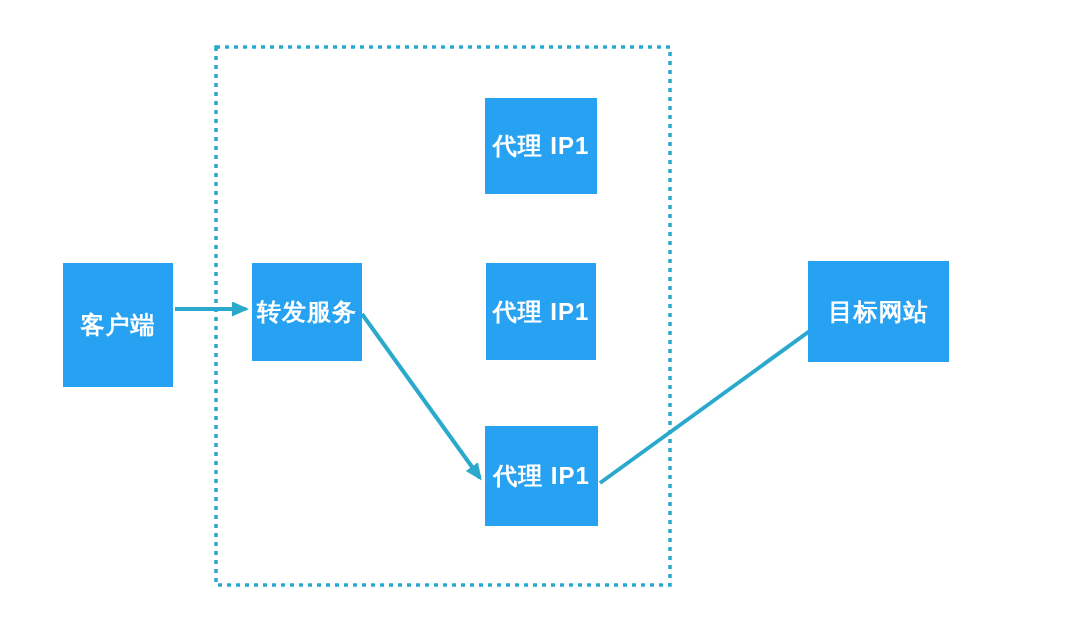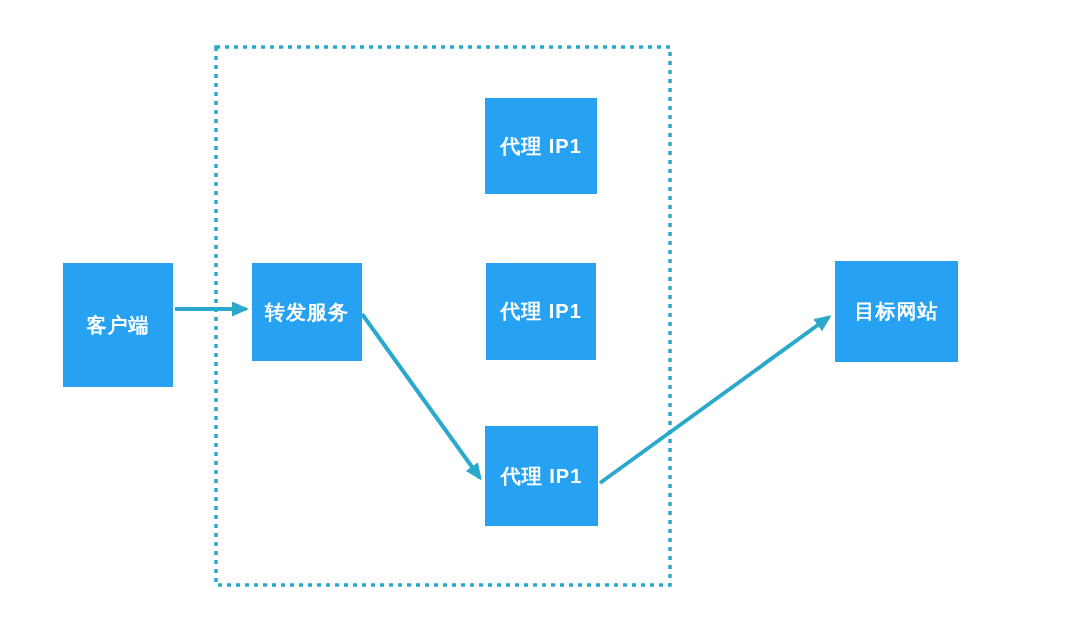"代理 IP1" .node { font-size: 20px -> 24px }
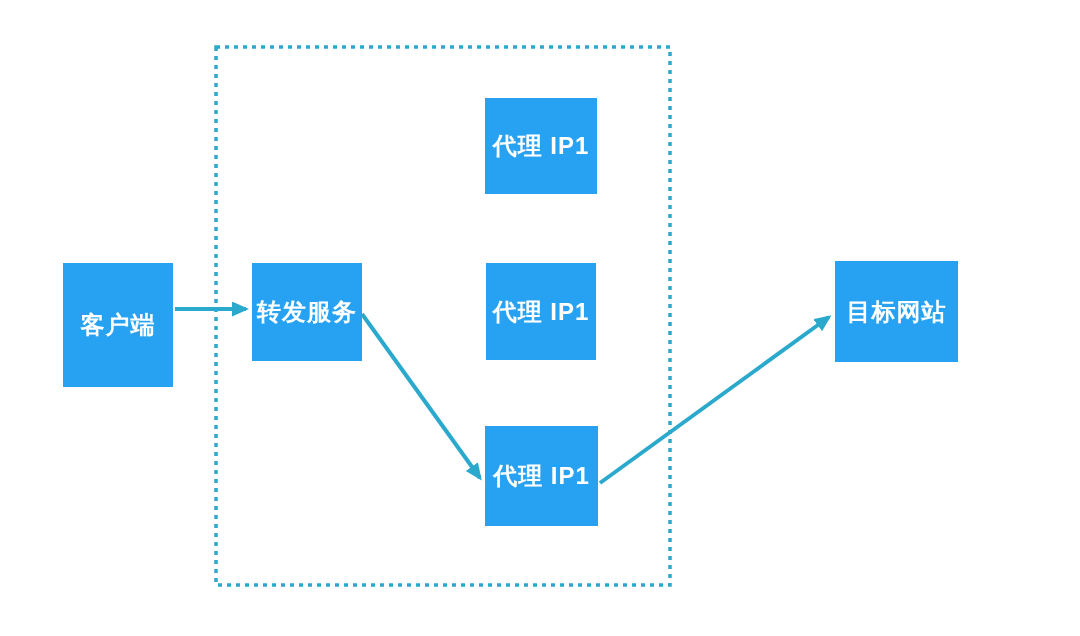"目标网站" .node-target { left: 835px -> 808px; width: 123px -> 141px }
